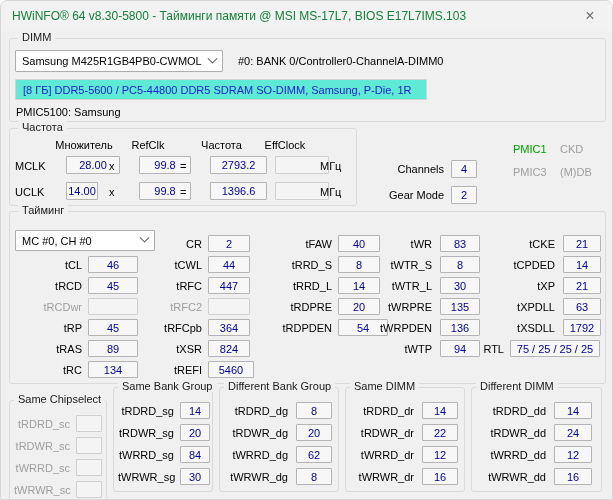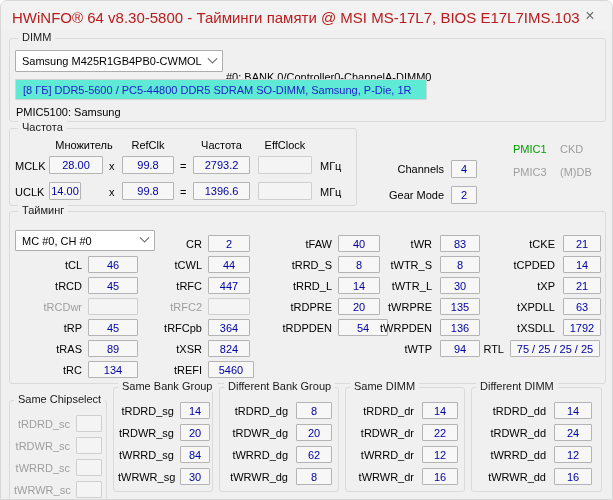"HWiNFO® 64 v8.30-5800 - Тайминги" .titlebar .title { color: #b91c1c -> #15803d; font-size: 15px -> 12px }
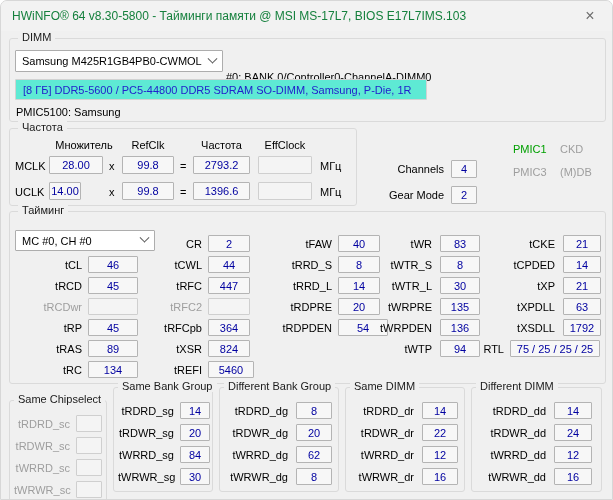"#0: BANK 0/Controller0-ChannelA-DIMM0" span.statictext { left: 216px -> 228px; margin-top: 16px -> none }
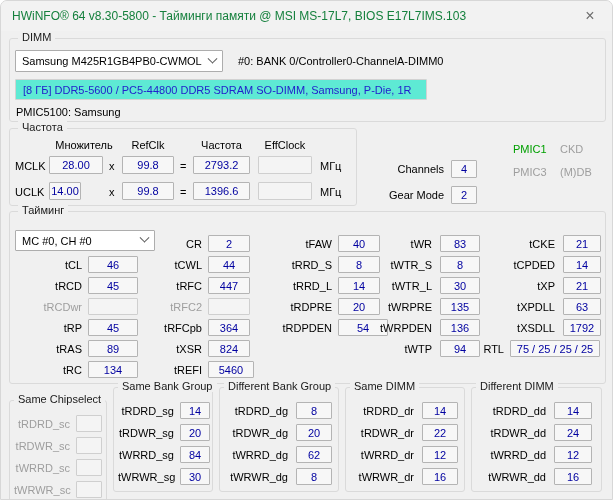"28.00" .fbox { margin-left: none -> 17px }
